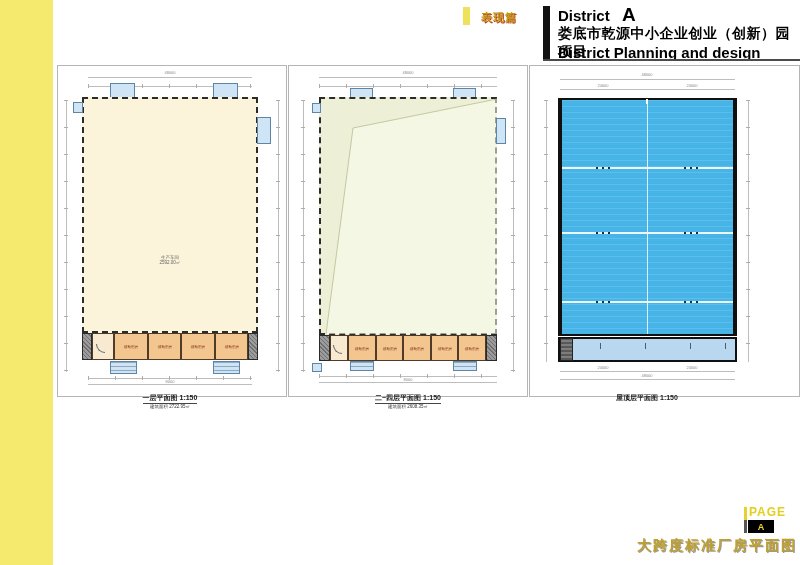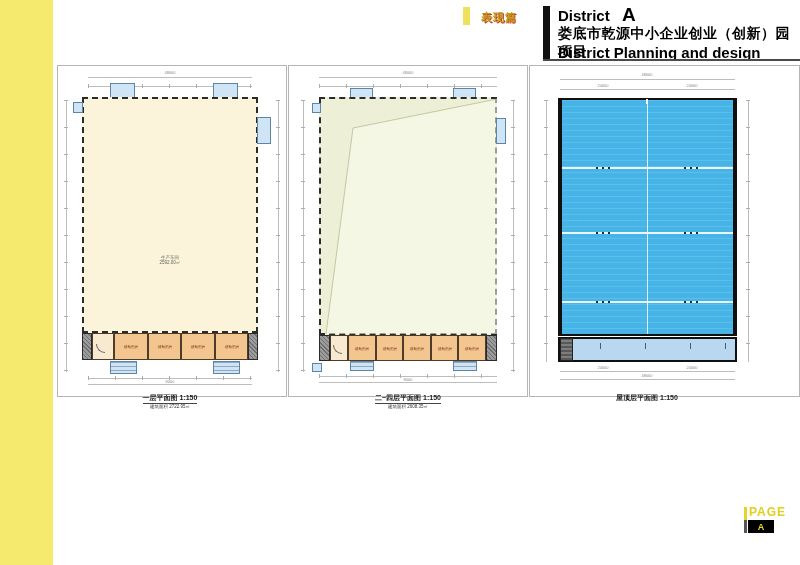"大跨度标准厂房平面图" div.abs { html: none -> <div>大跨度标准厂房平面图</div> }
